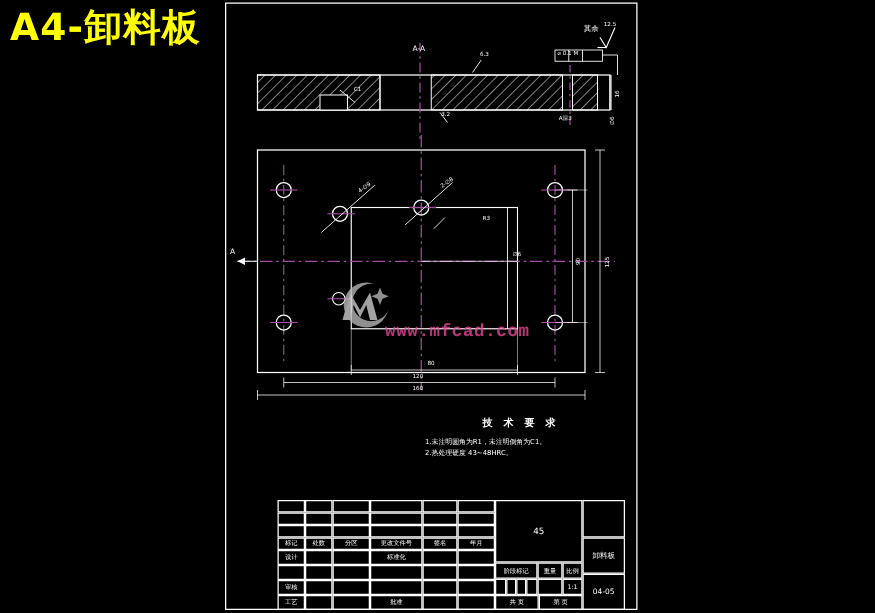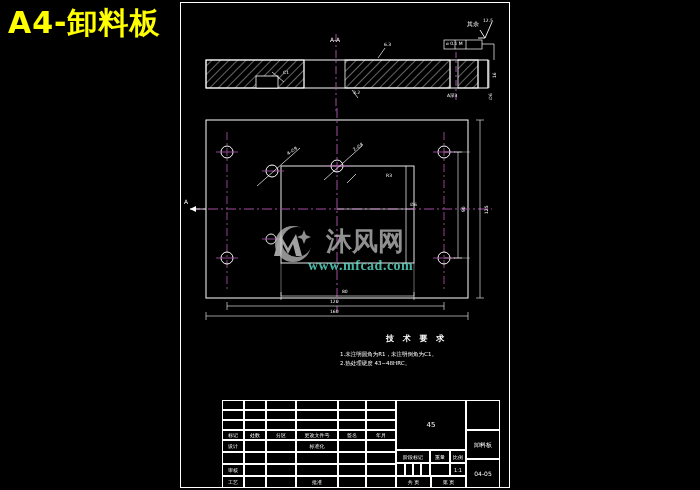"沐风网" div.wm-text { html: <div>沐风网</div> -> none }
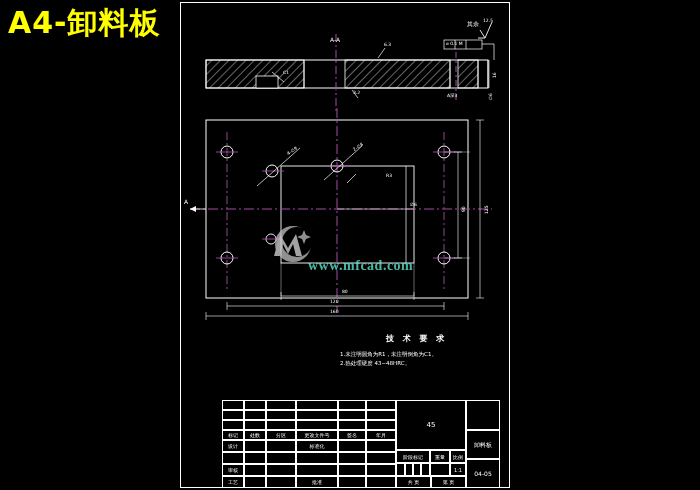"www.mfcad.com" .wm-url { color: #5eead4 -> #ec4899; font-family: Liberation Serif, serif -> Liberation Mono, monospace }
